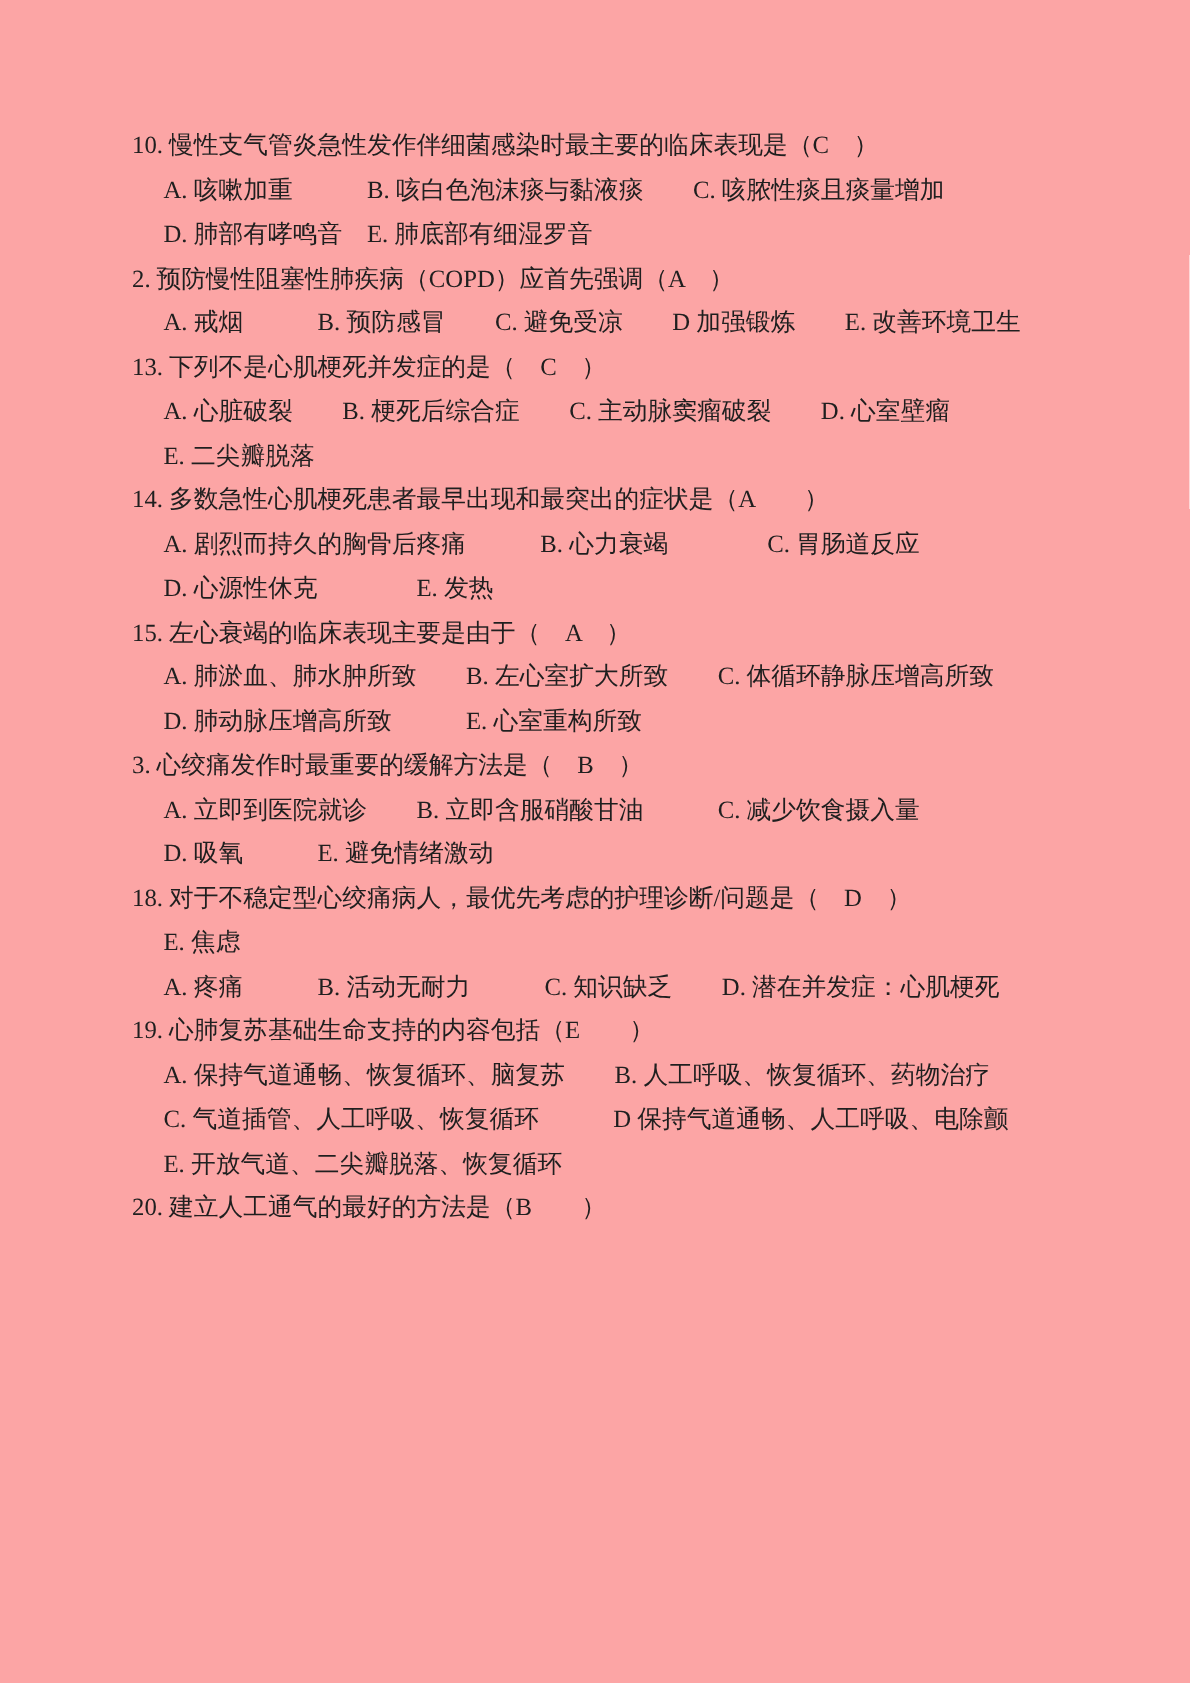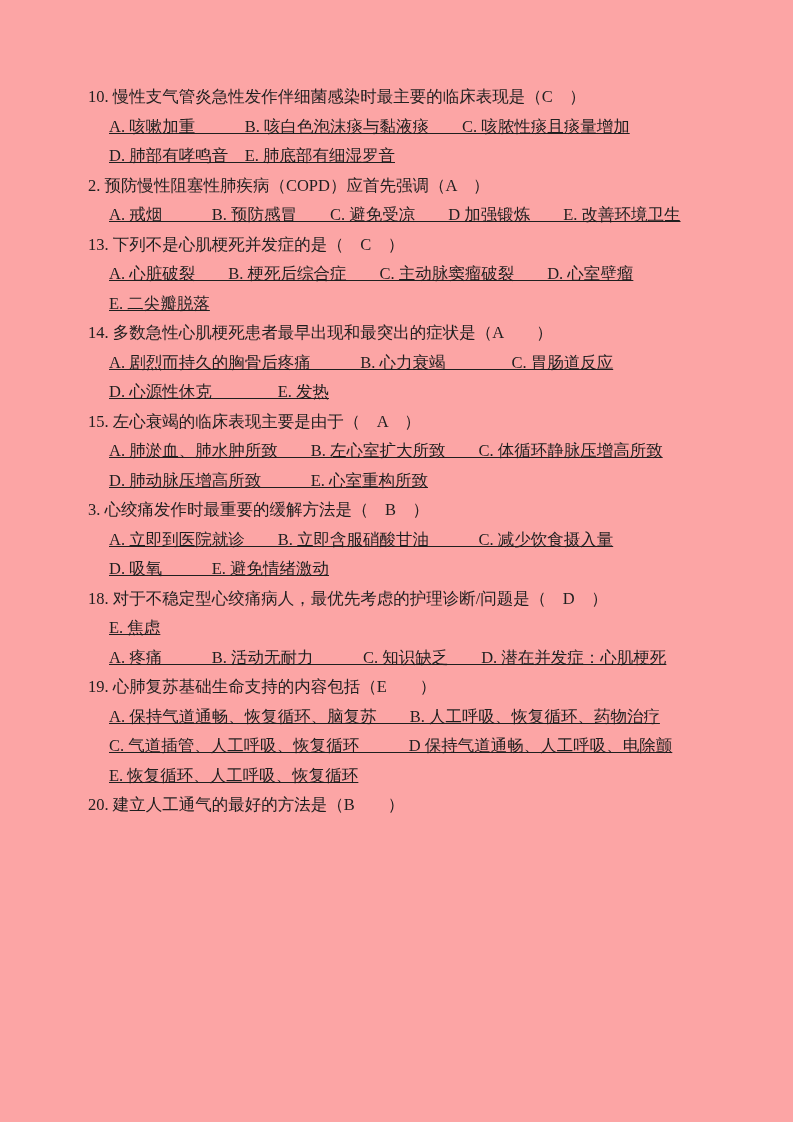"A. 咳嗽加重 B. 咳白色泡沫痰与黏液痰 C." .opt-line { text-decoration: underline -> none }
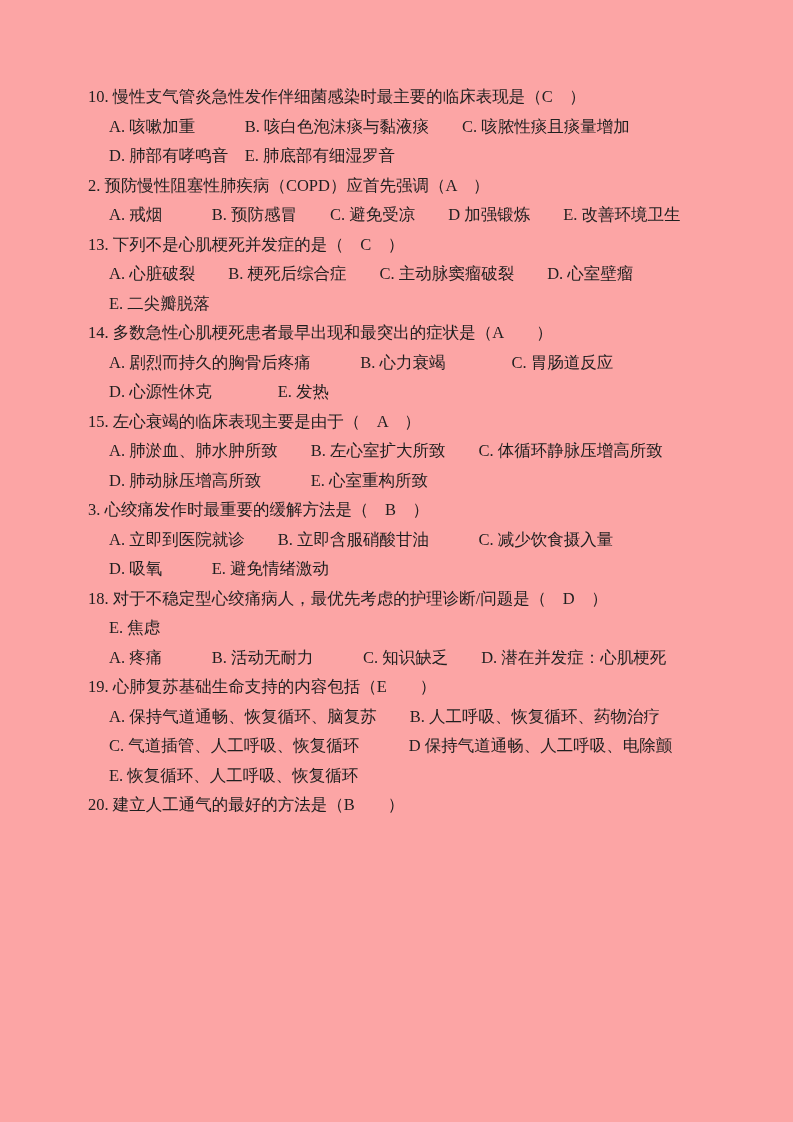"E. 恢复循环、人工呼吸、恢复循环" div.opt-line { text: 恢复循环、人工呼吸 -> 开放气道、二尖瓣脱落 }
